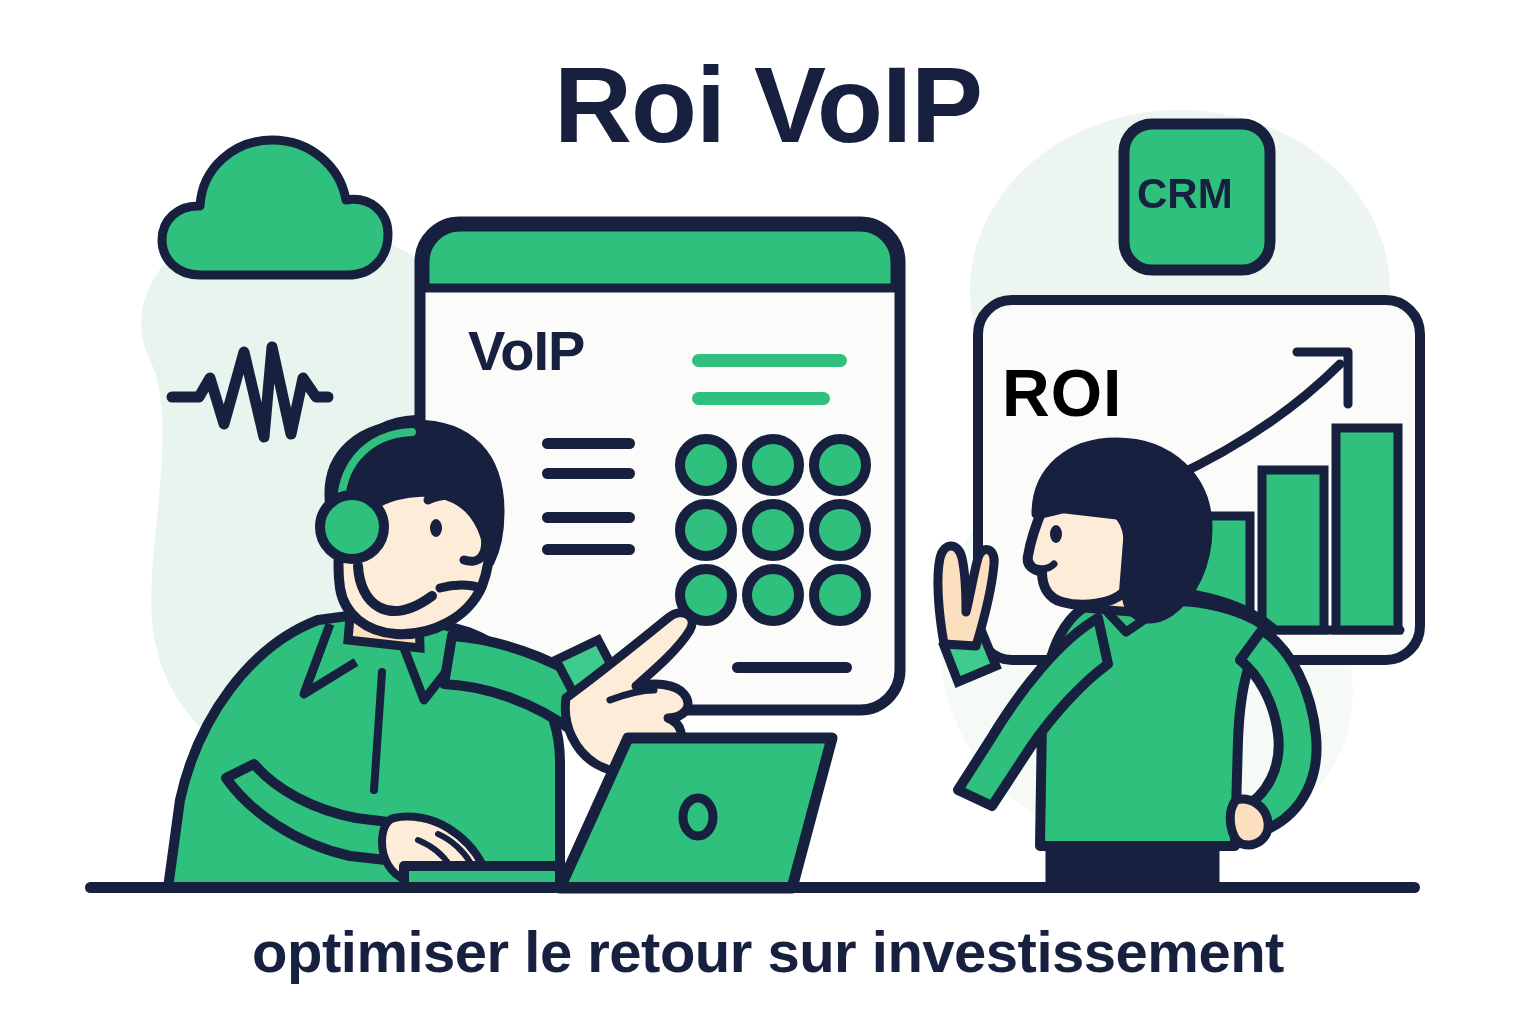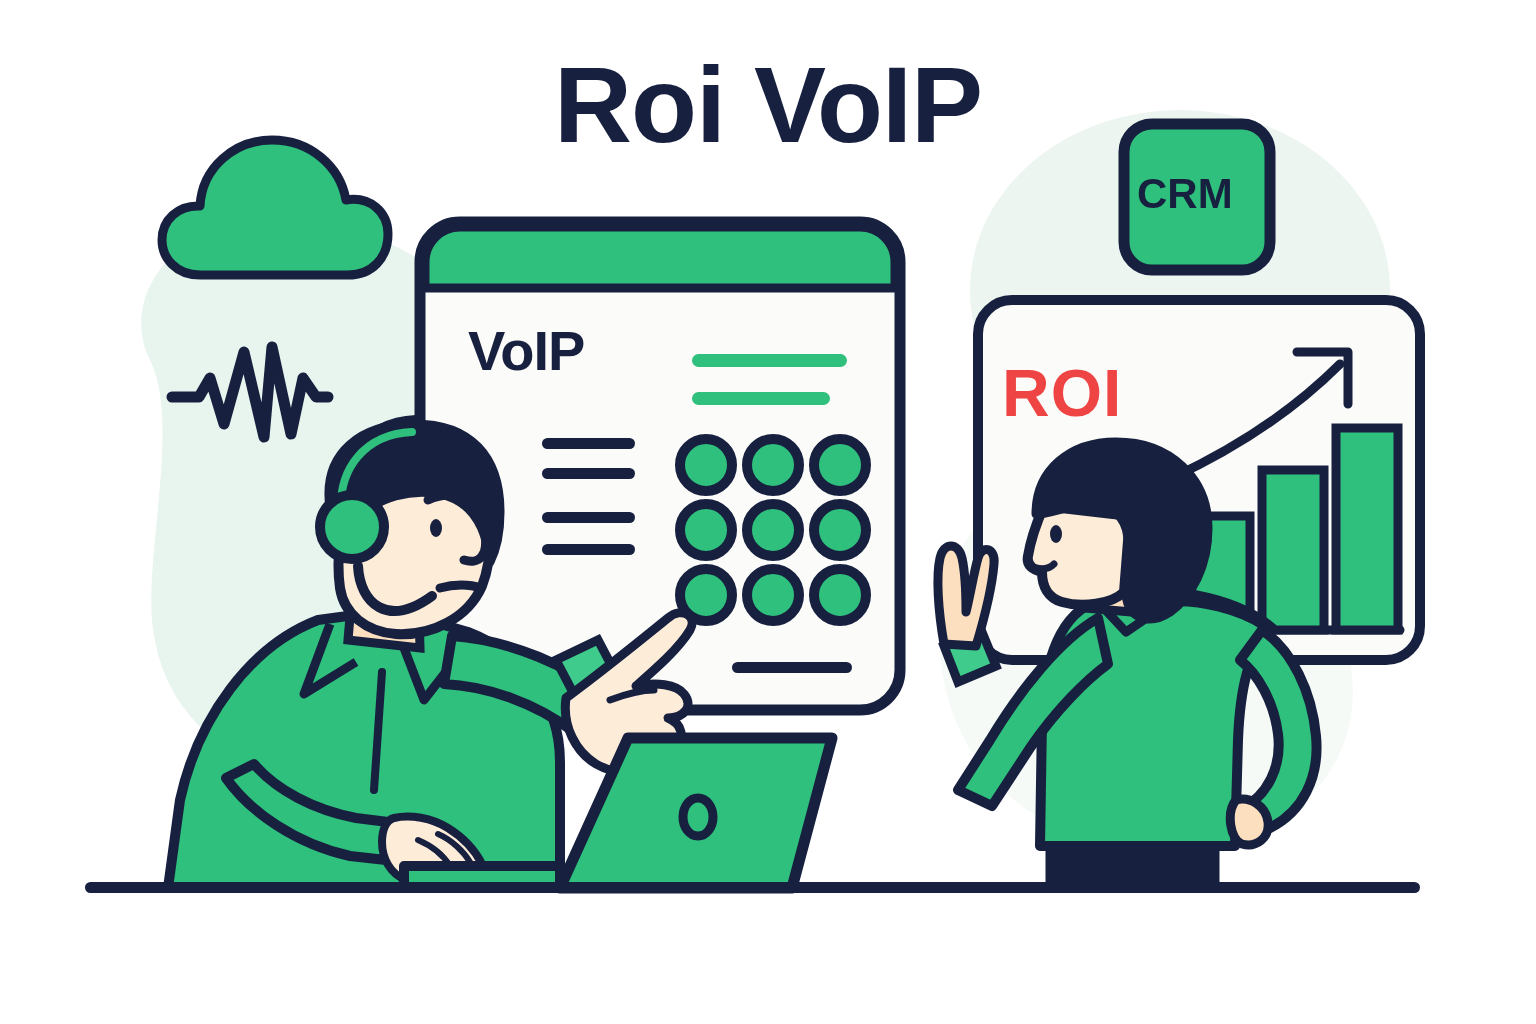"ROI" #roi-label { color: #ef4444 -> #000000 }
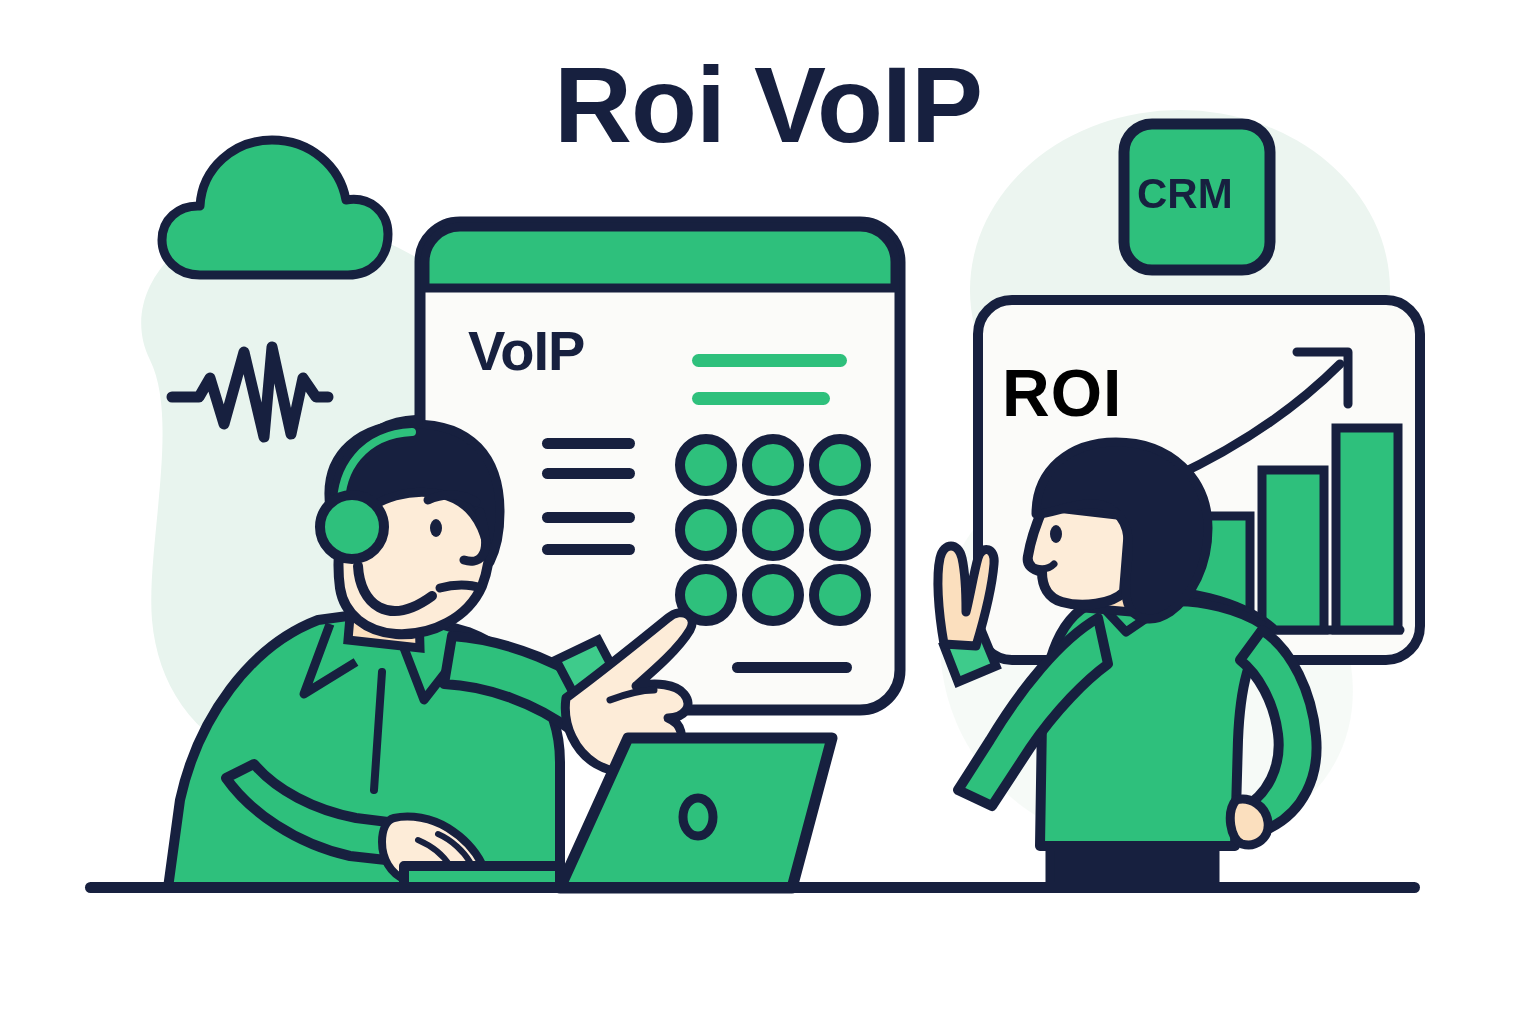"optimiser le retour sur investissement" div.txt { html: none -> <div>optimiser le retour sur investissement</div> }
